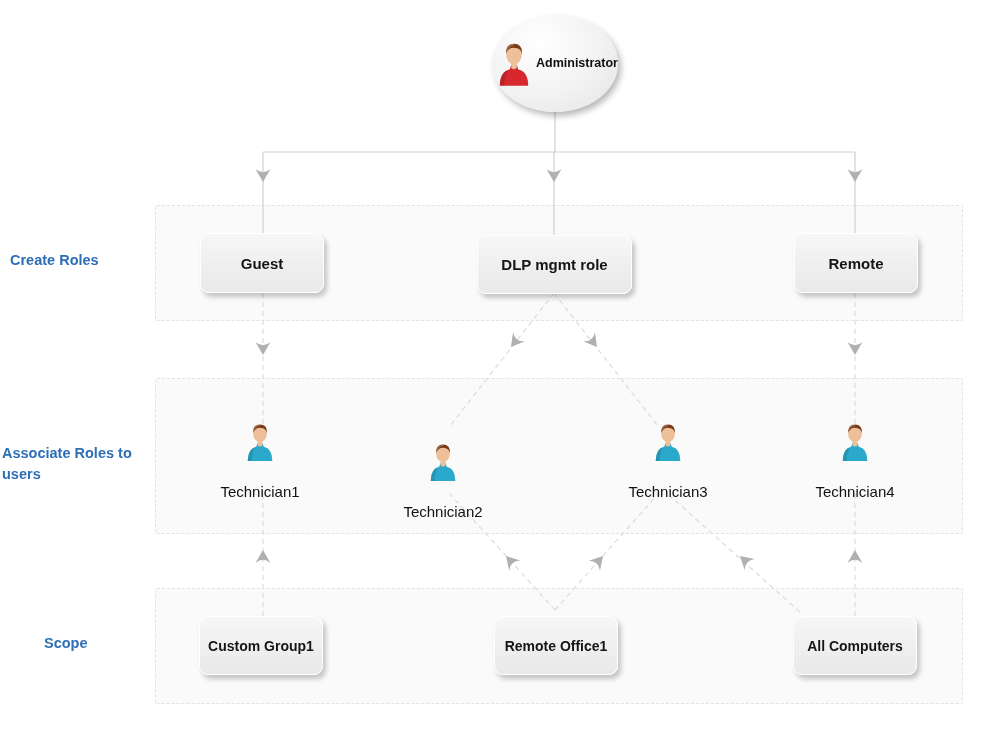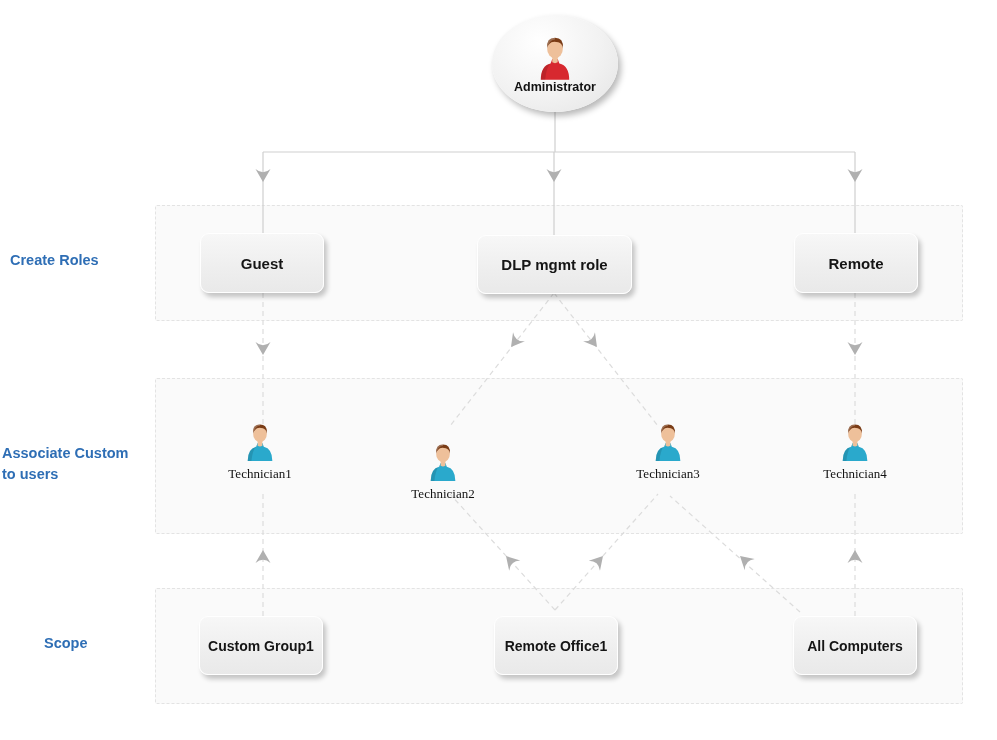"Administrator" .root-ellipse { flex-direction: column -> row }
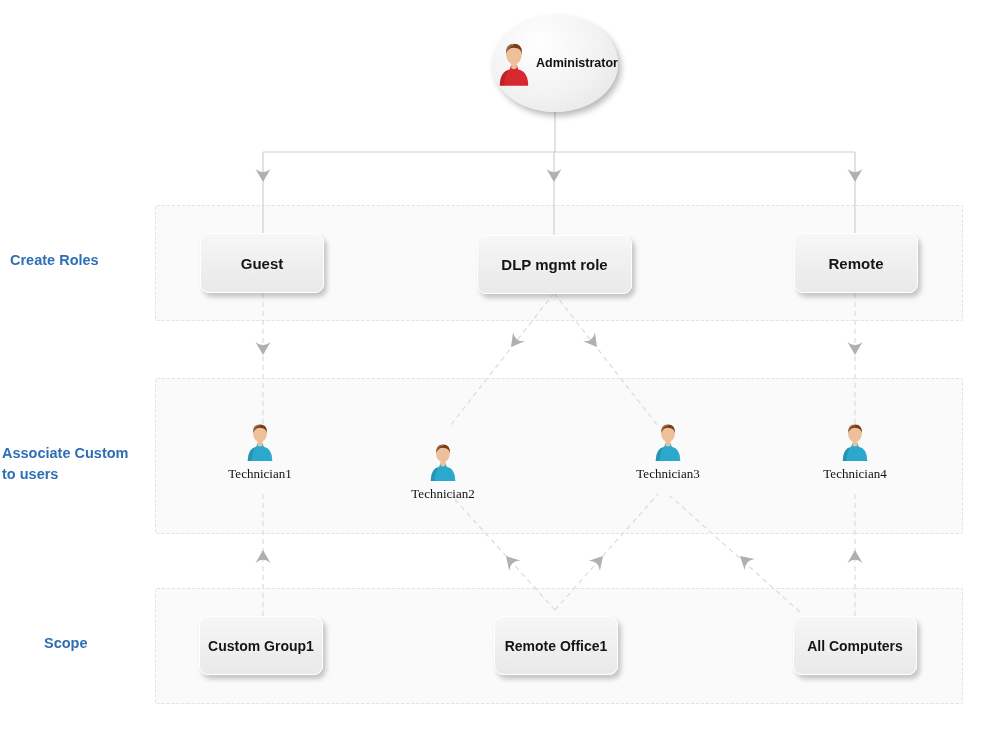"Associate Custom to users" div.side-label { text: Custom -> Roles }
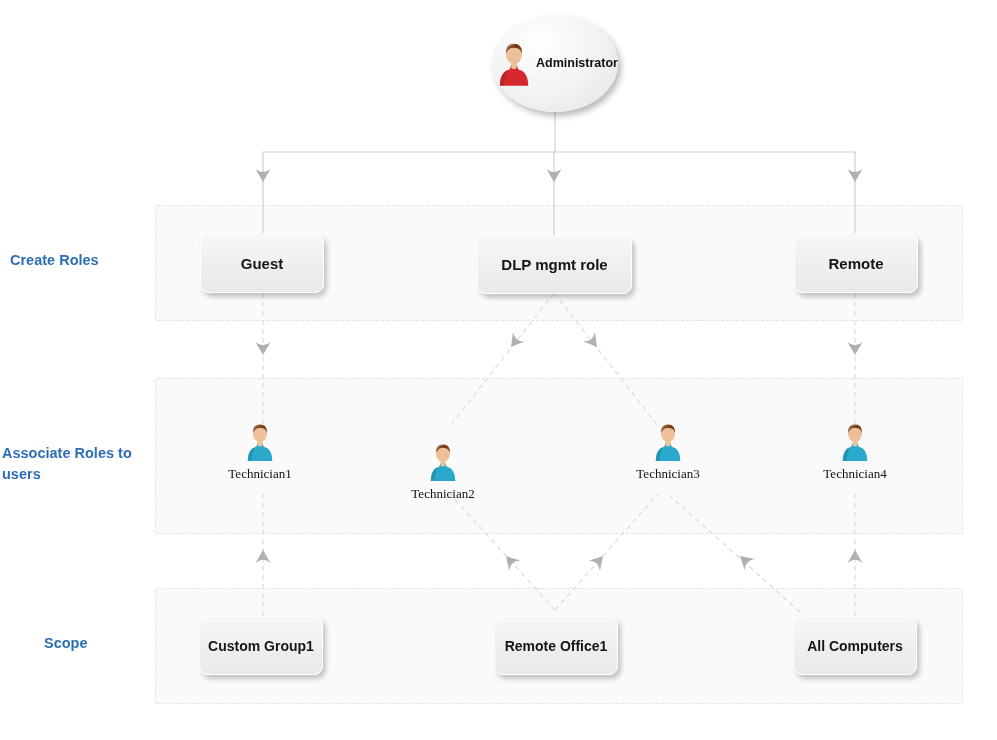"Technician1" .person .label { font-family: Liberation Serif, serif -> none; font-size: 13px -> 15px; margin-top: 3px -> 20px }
